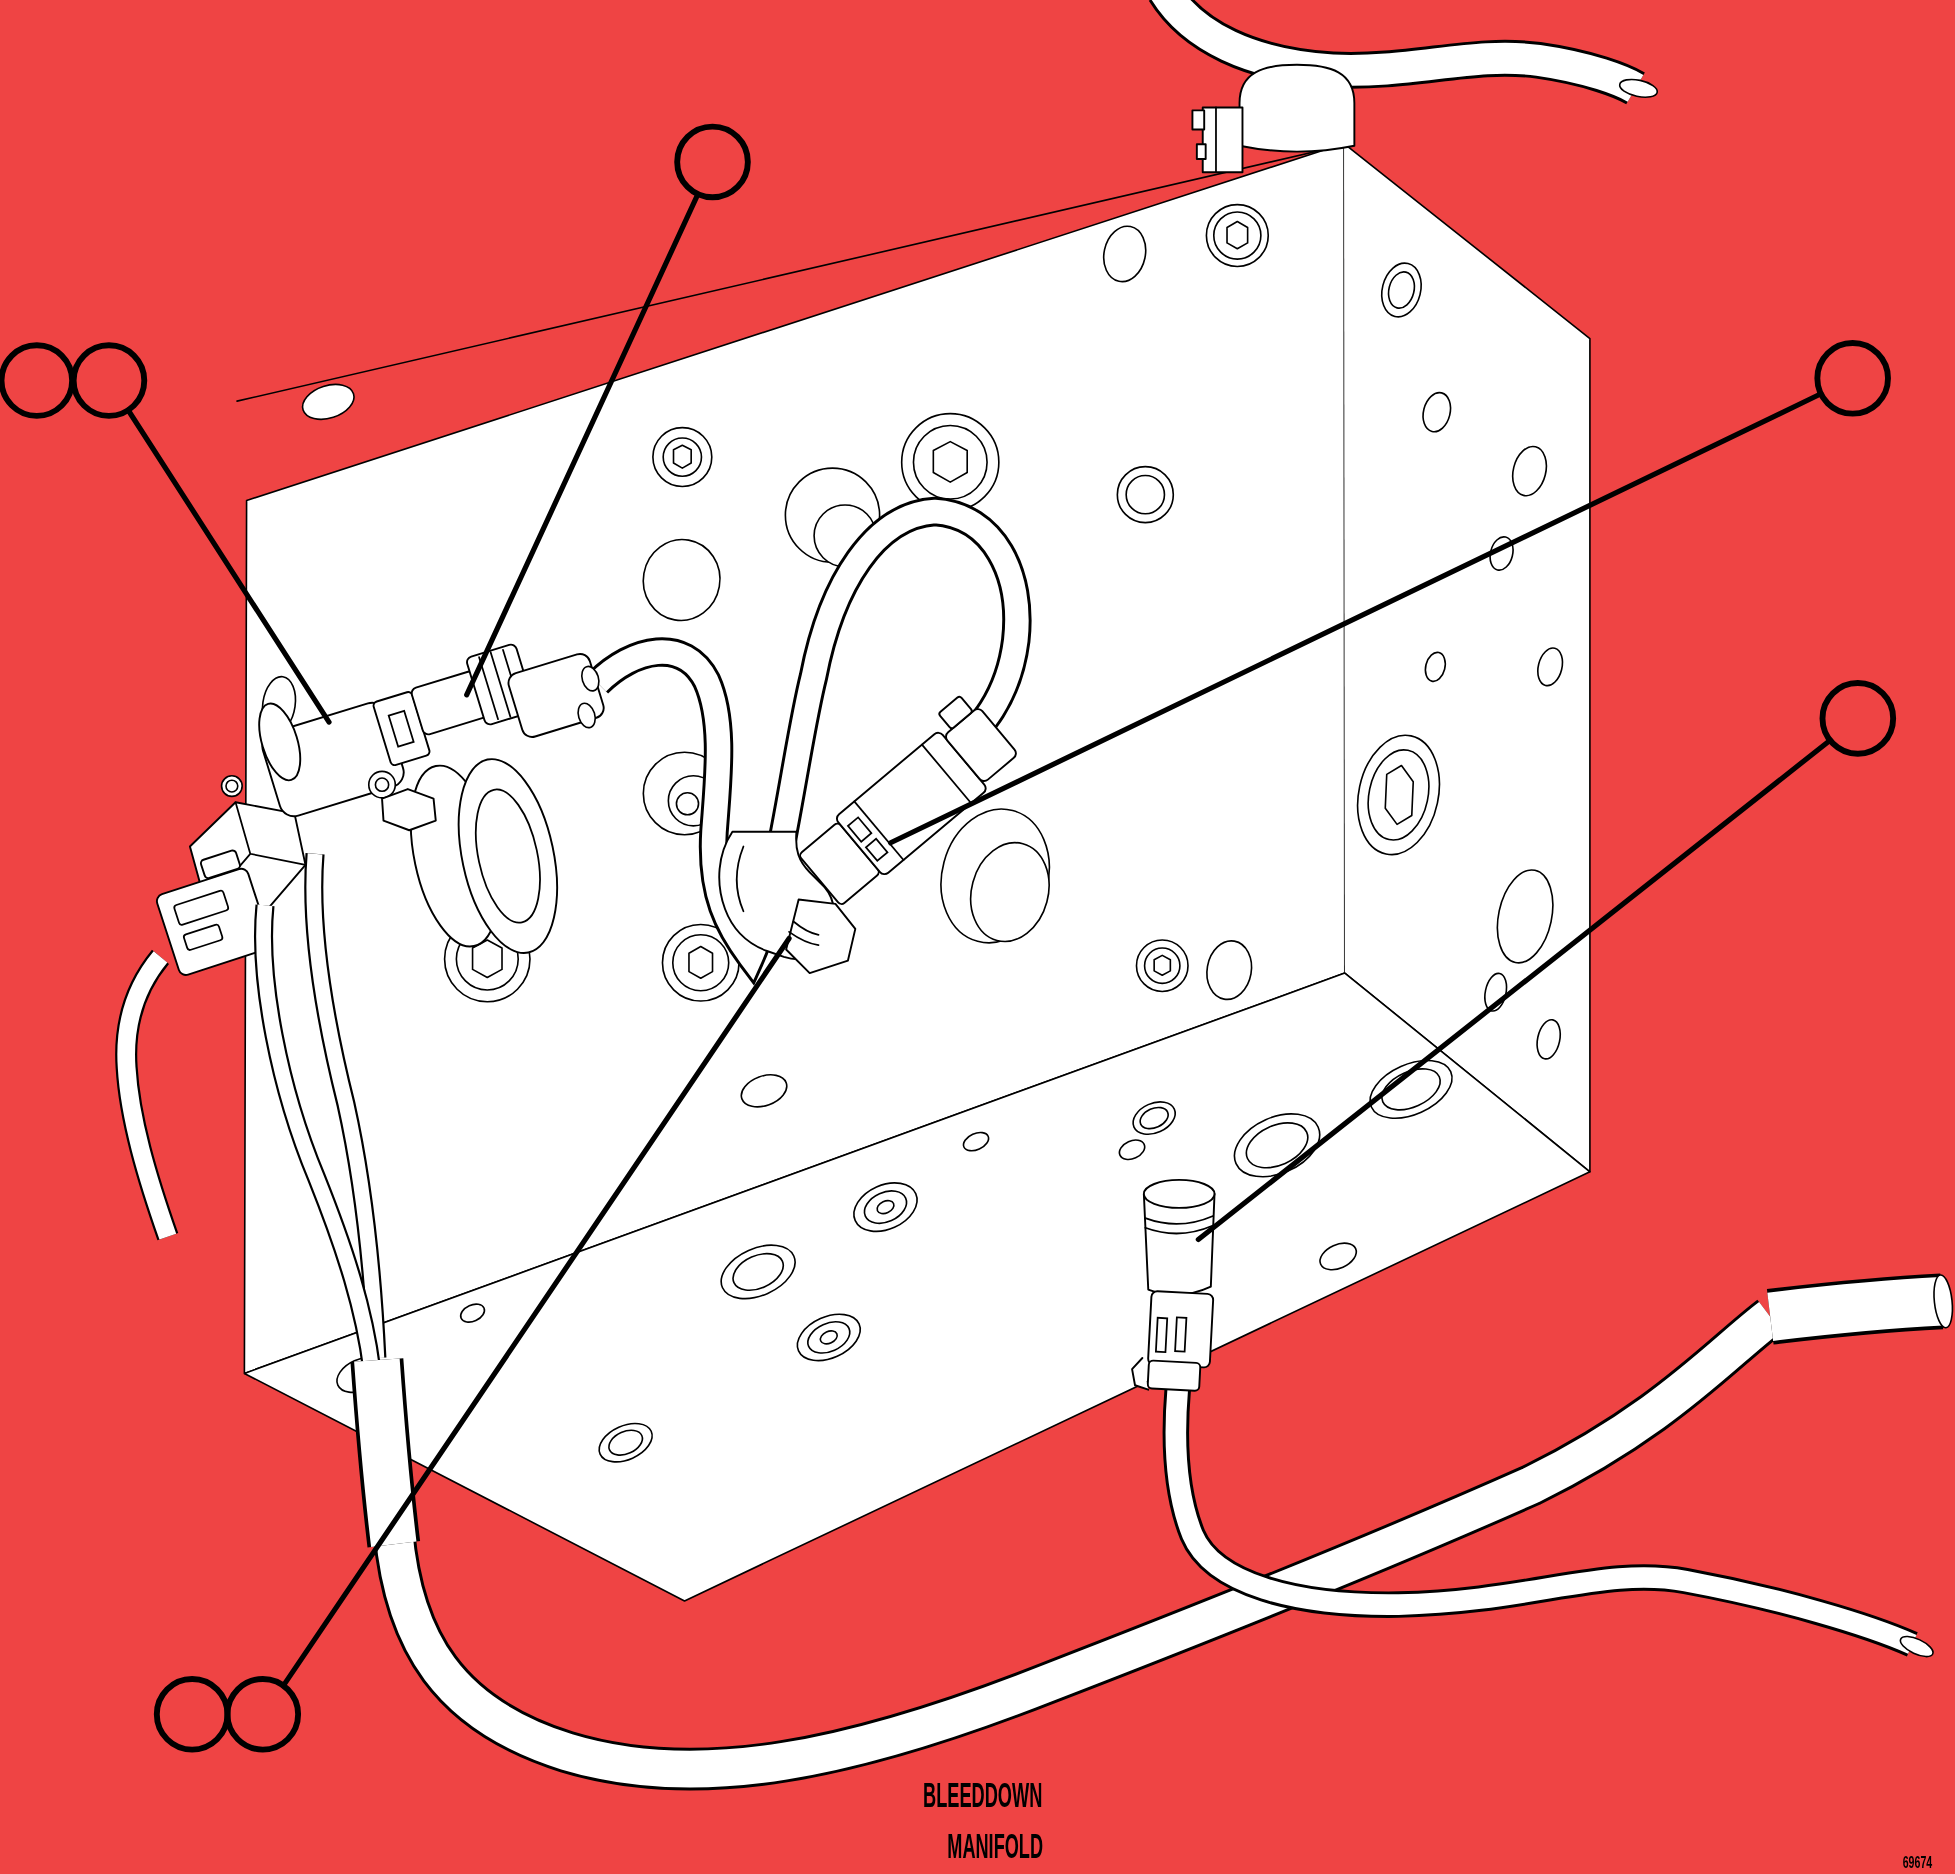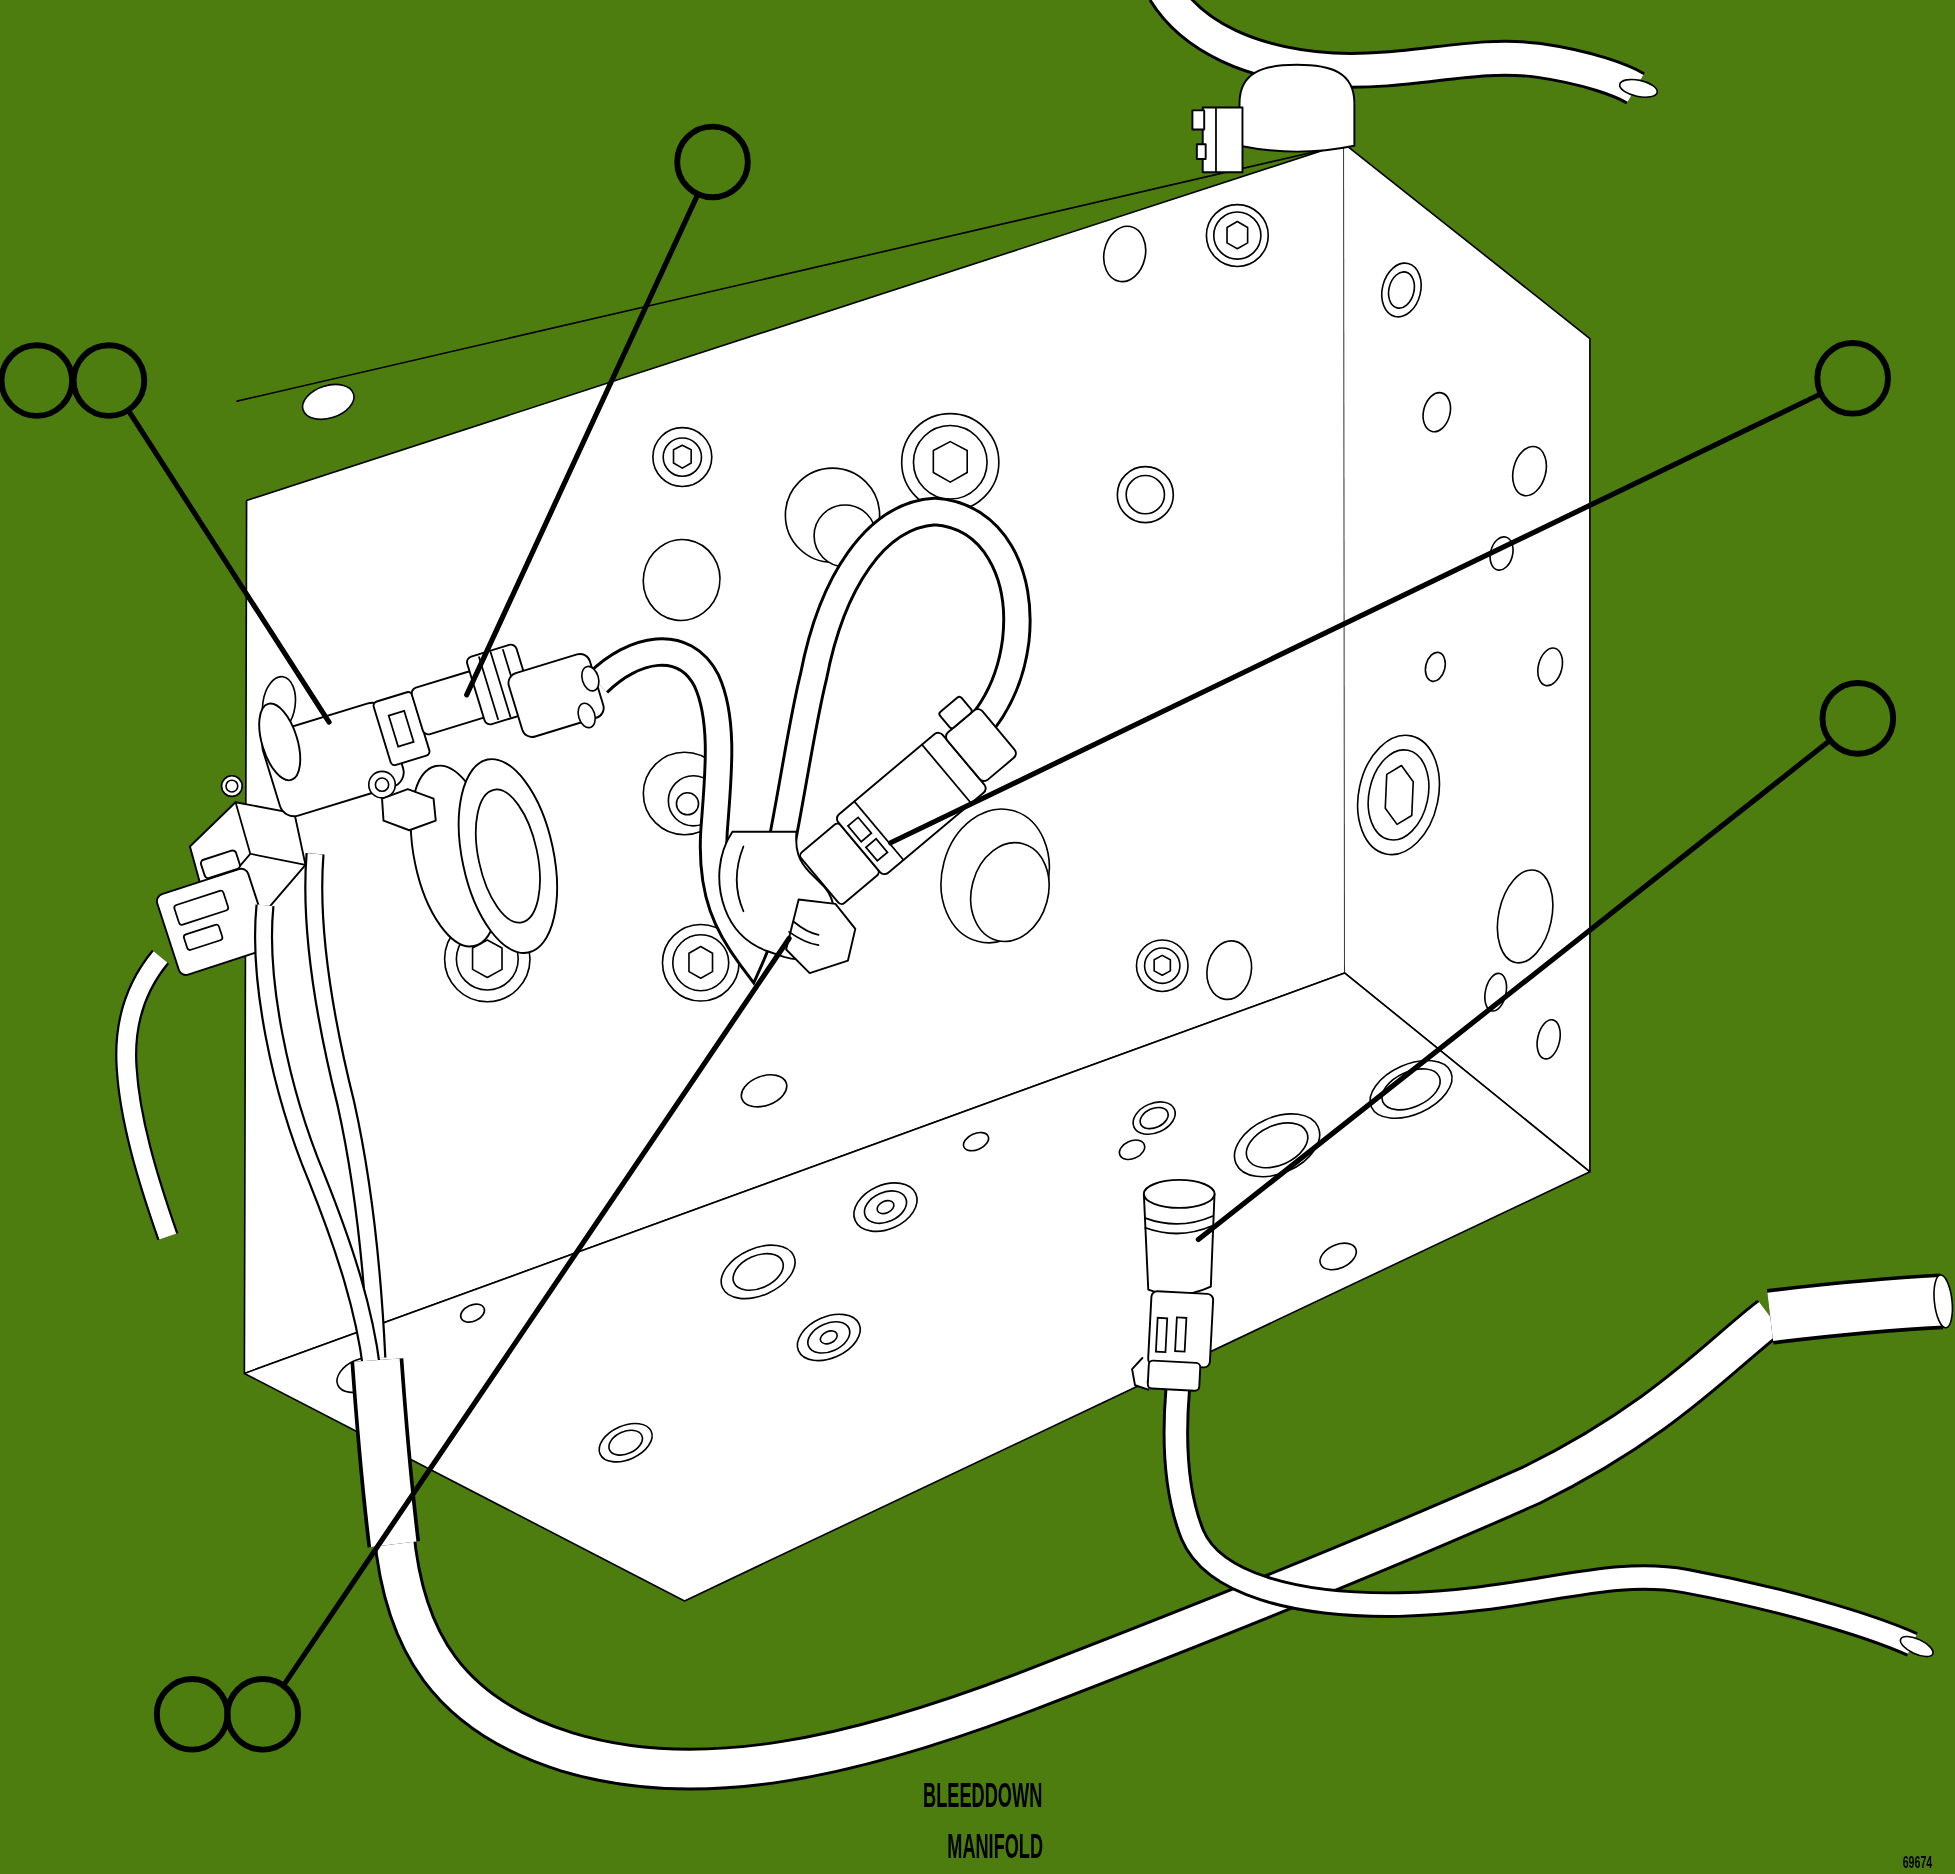"BLEEDDOWN" .stage { background: #4d7c0f -> #ef4444 }
